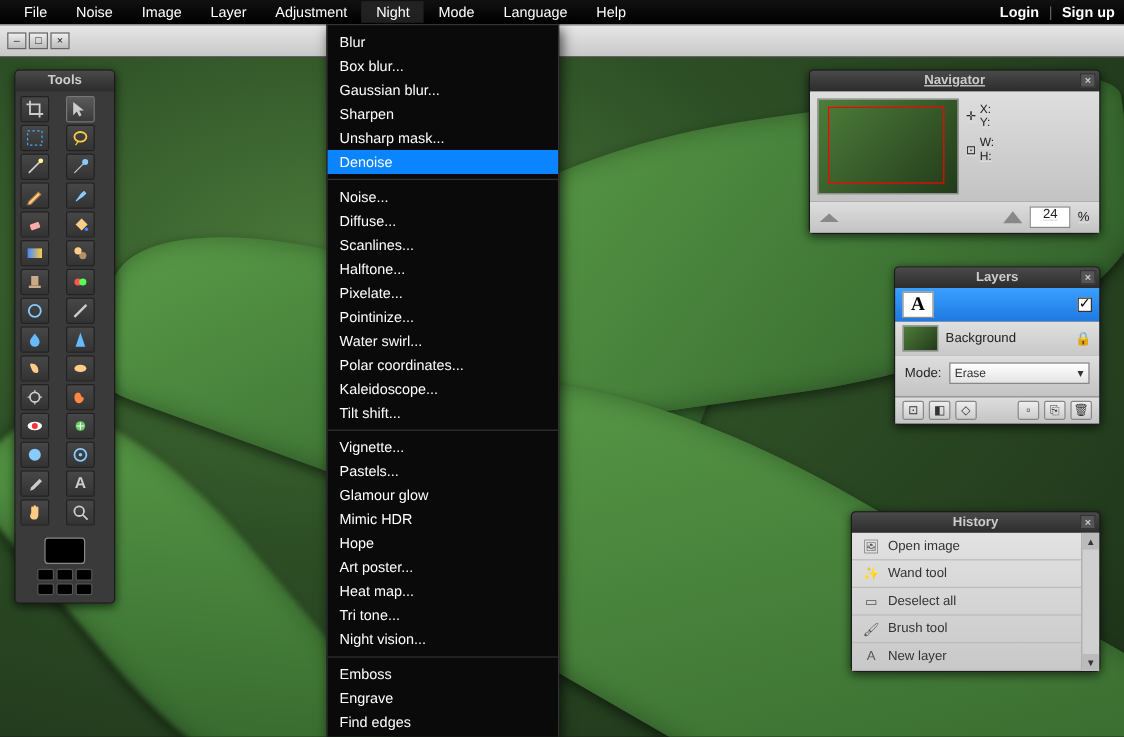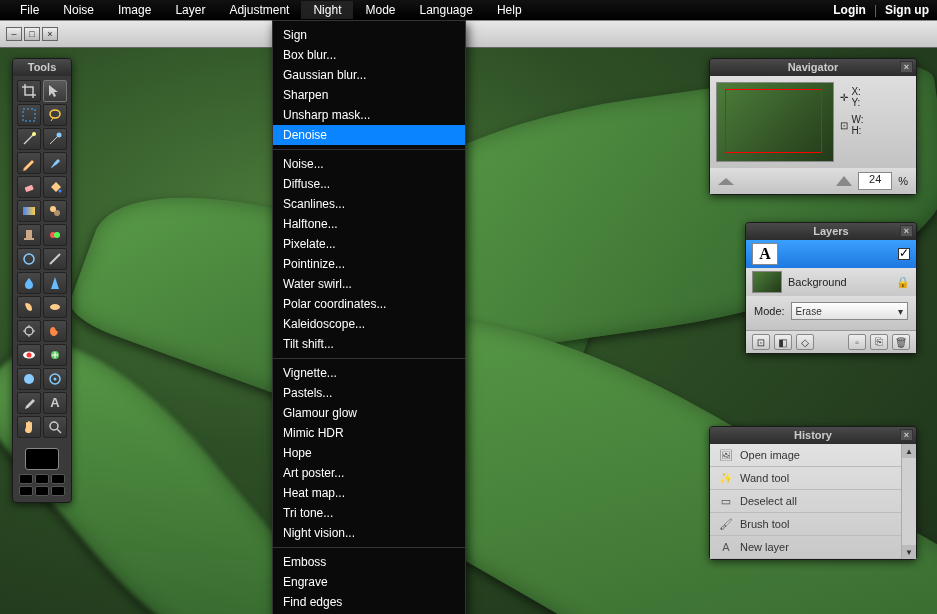"Sign" div.dd-item { text: Sign -> Blur }
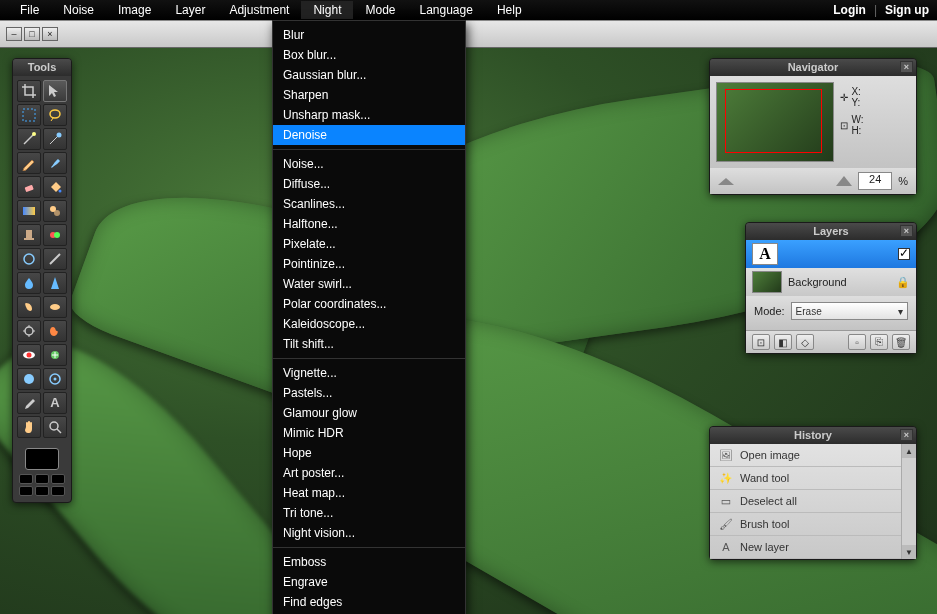"Tools" .tools-panel { width: 60px -> 84px }
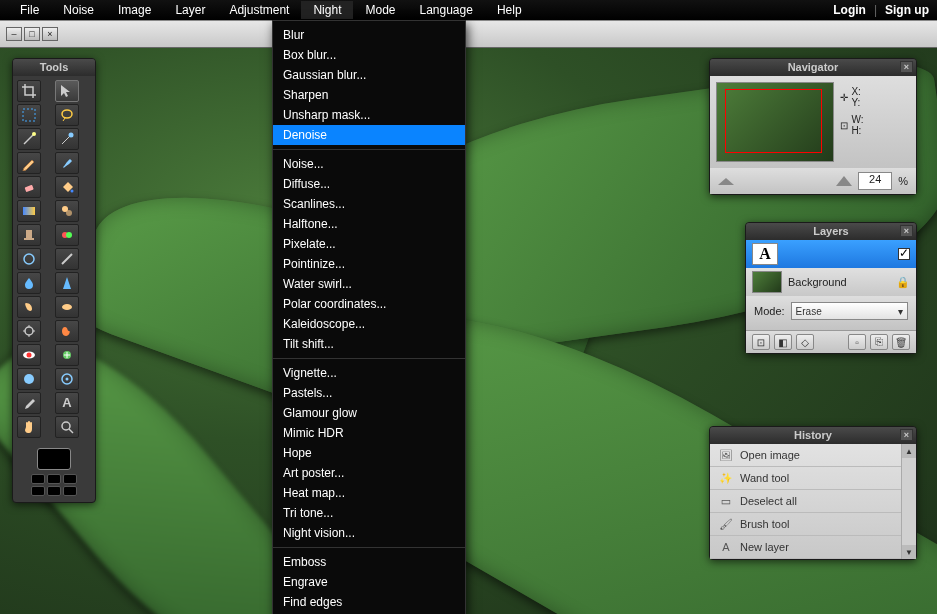"Navigator" .nav-panel { text-decoration: none -> underline; width: 208px -> 243px }
